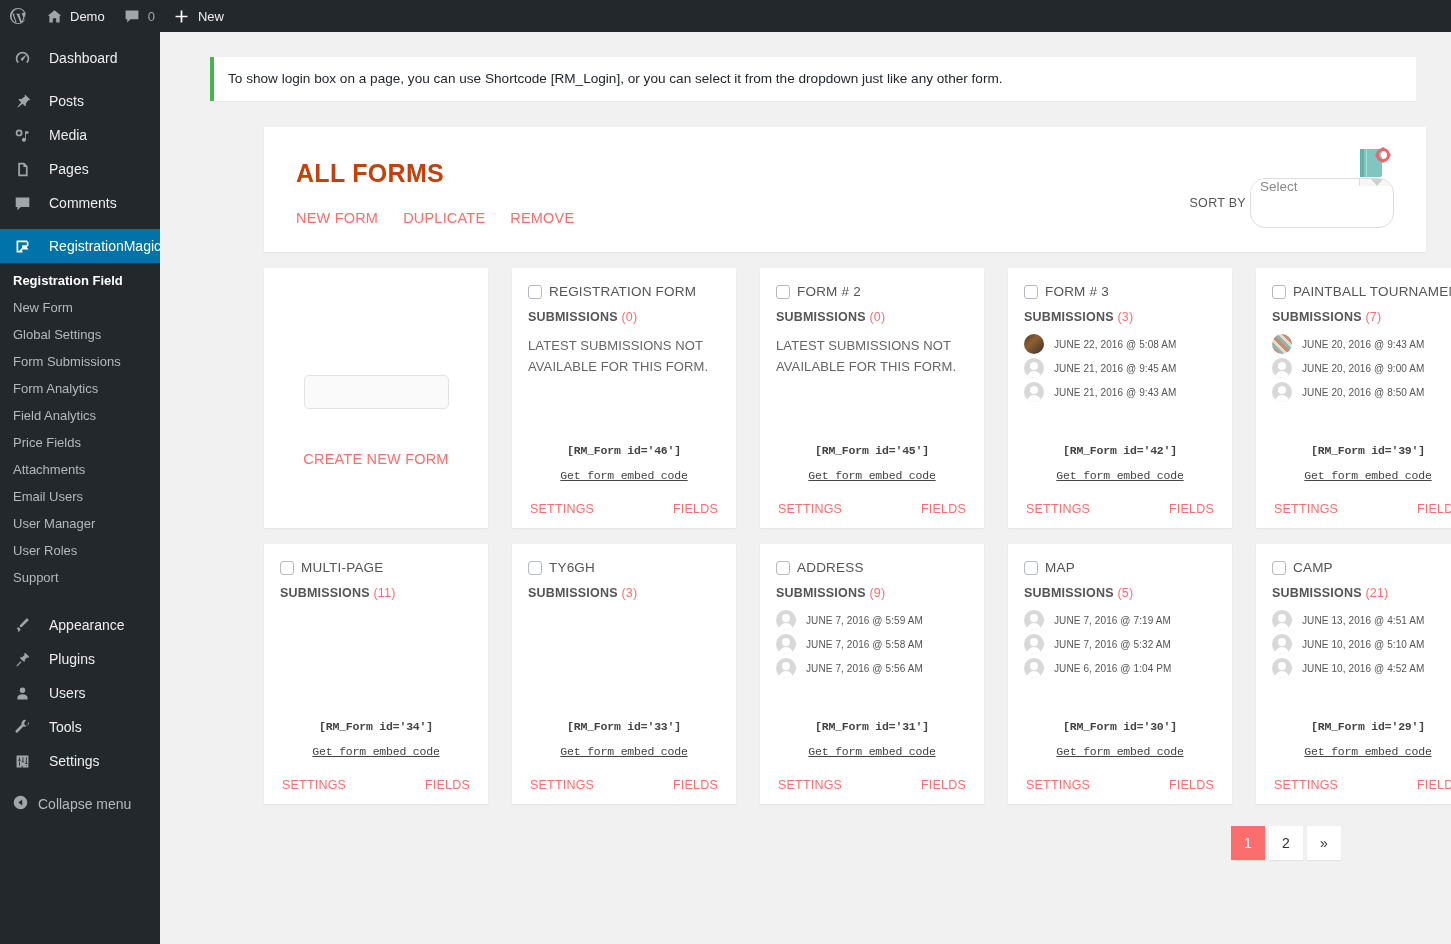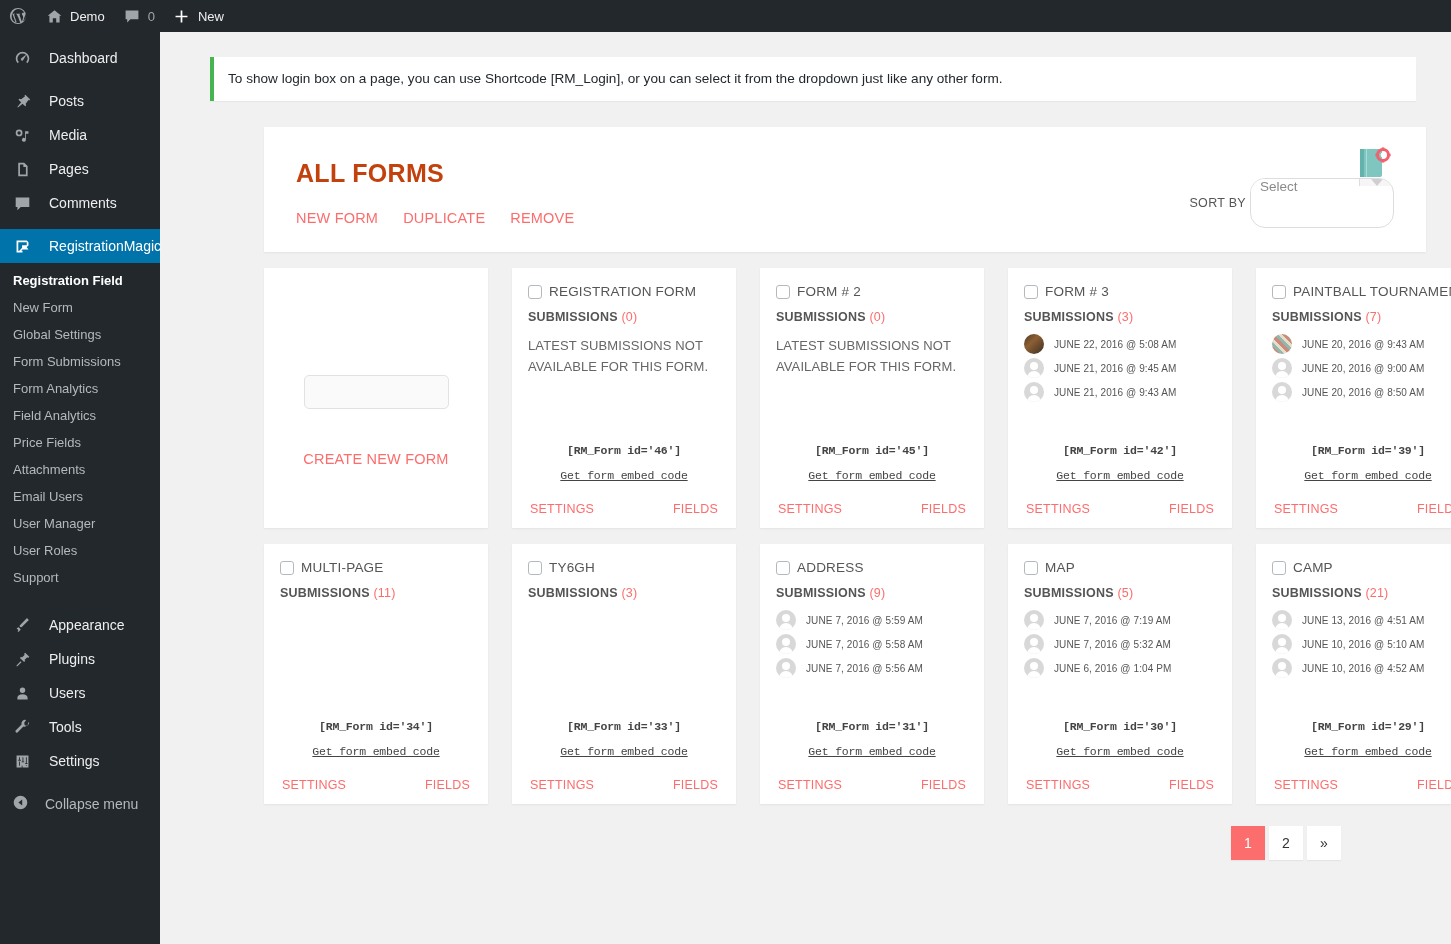"Collapse menu" .collapse { gap: 16px -> 9px }
